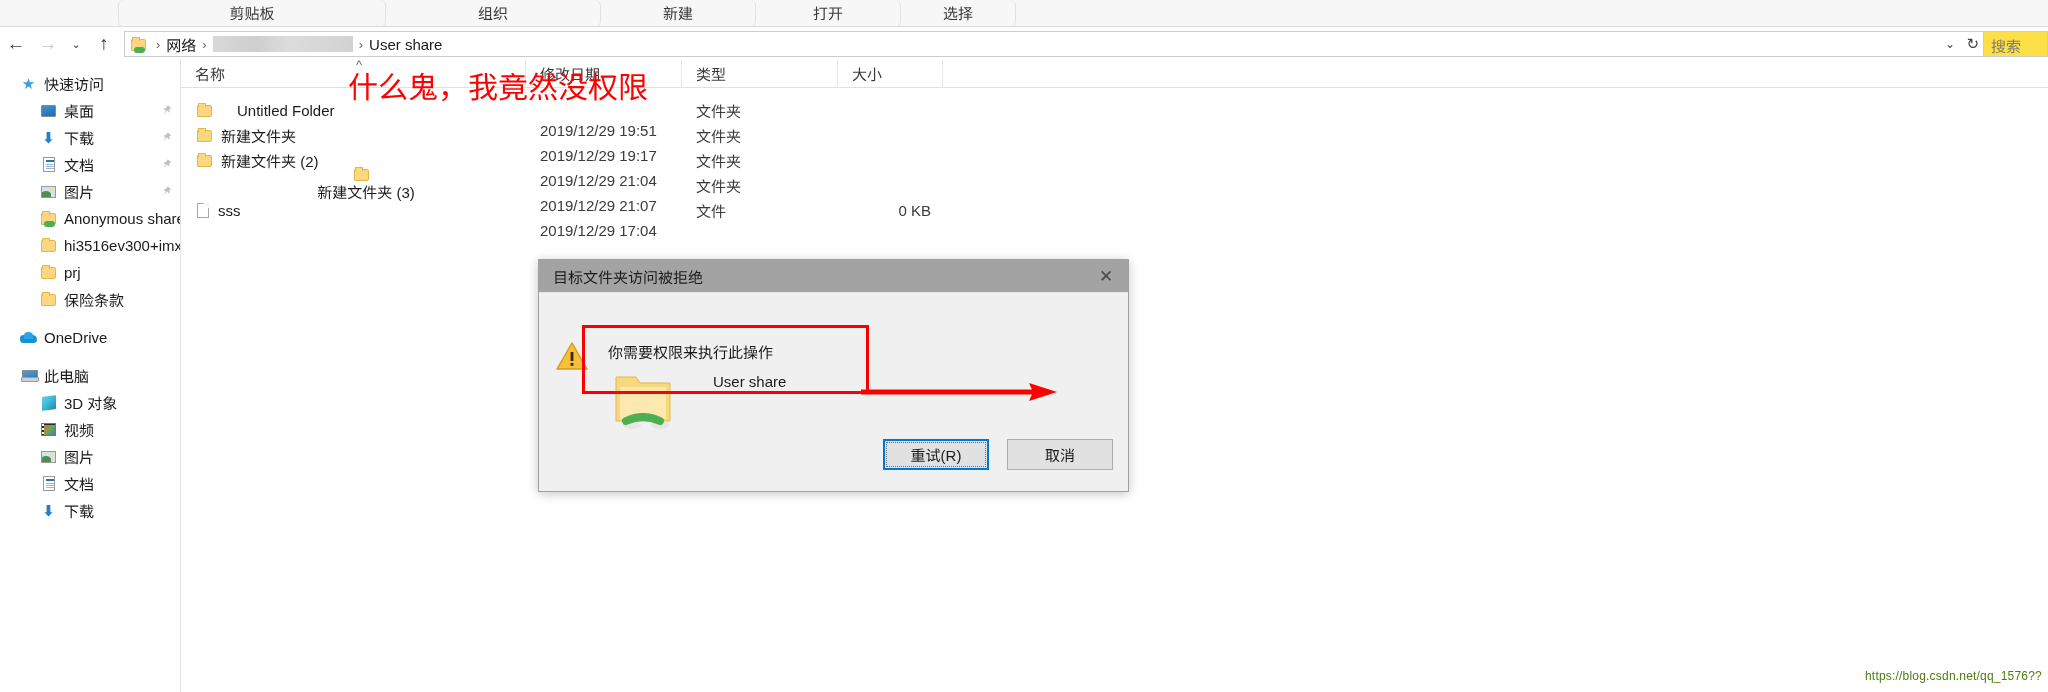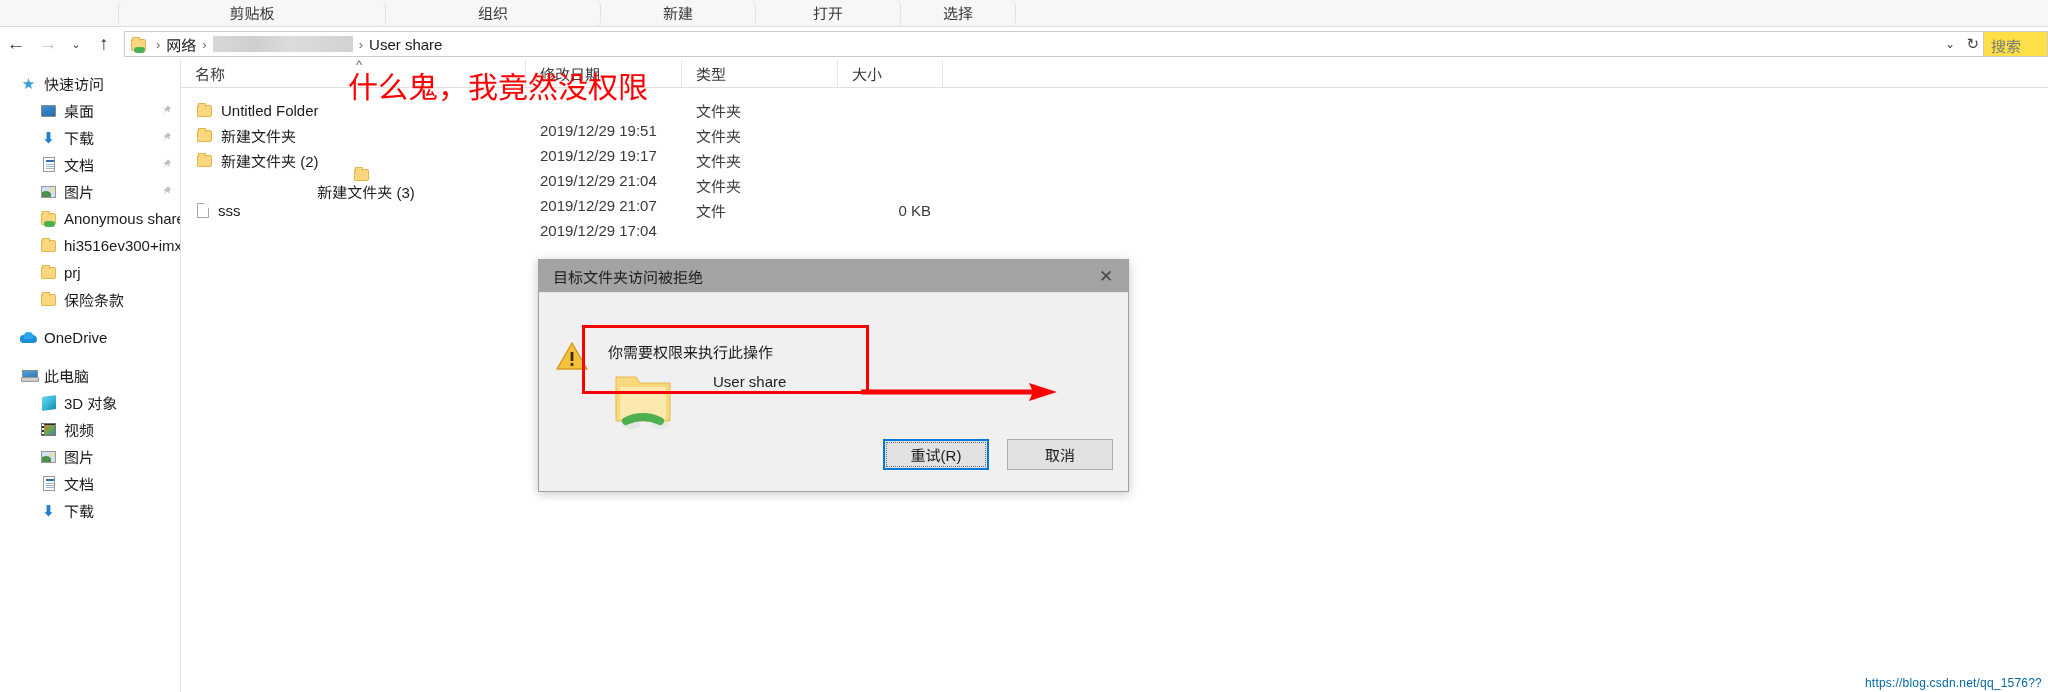"Untitled Folder" div.cell-name { gap: none -> 16px }
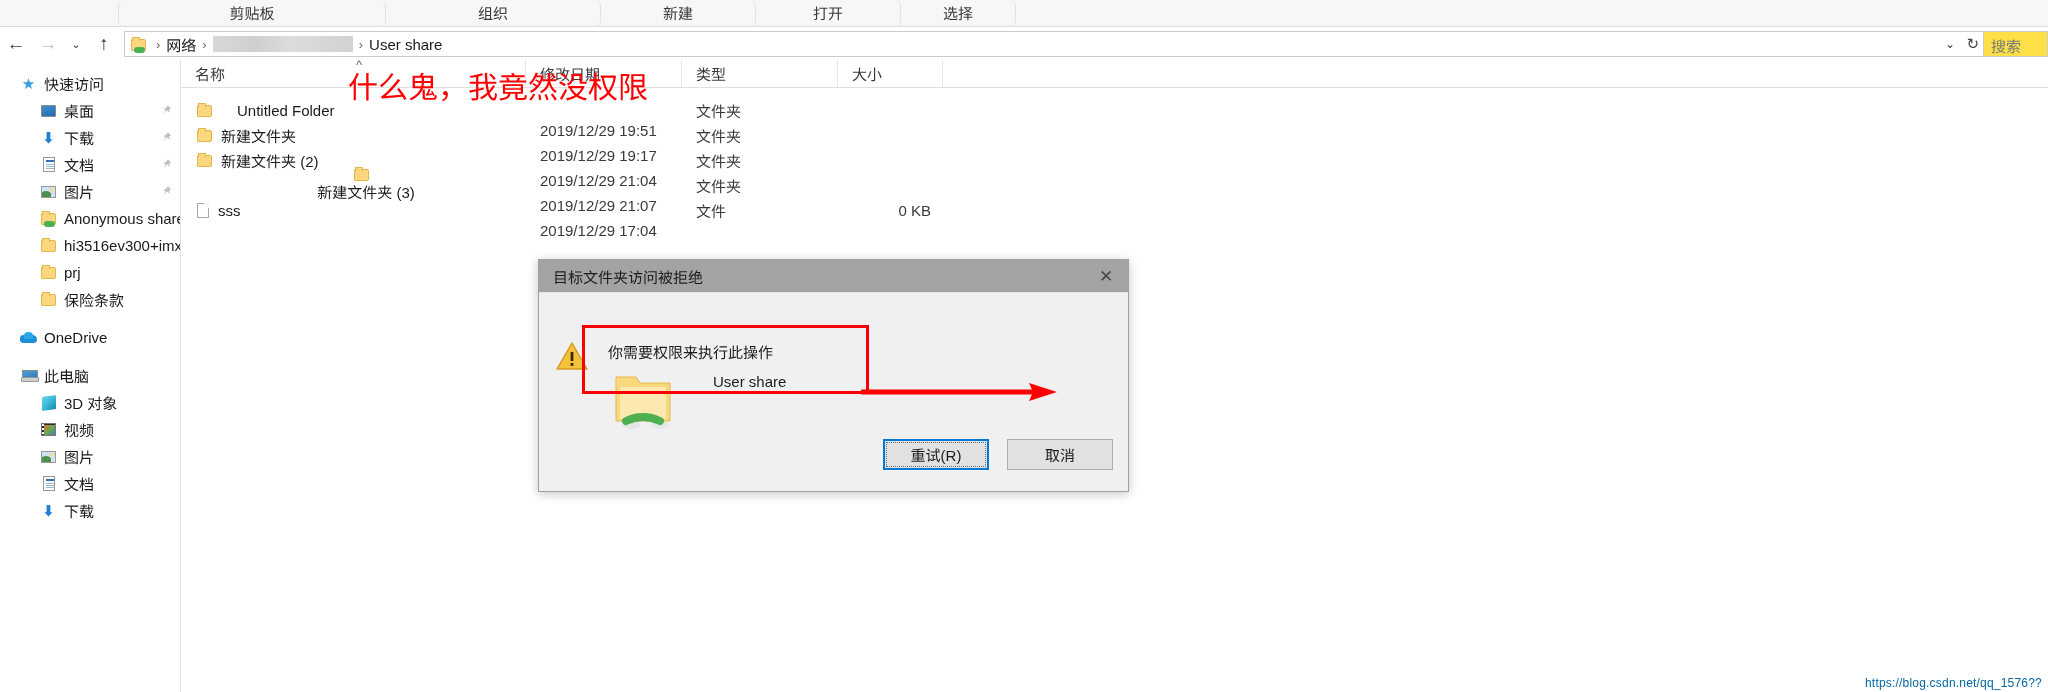"https://blog.csdn.net/qq_1576??" #watermark { bottom: 2px -> 9px; color: #0369a1 -> #4d7c0f }
